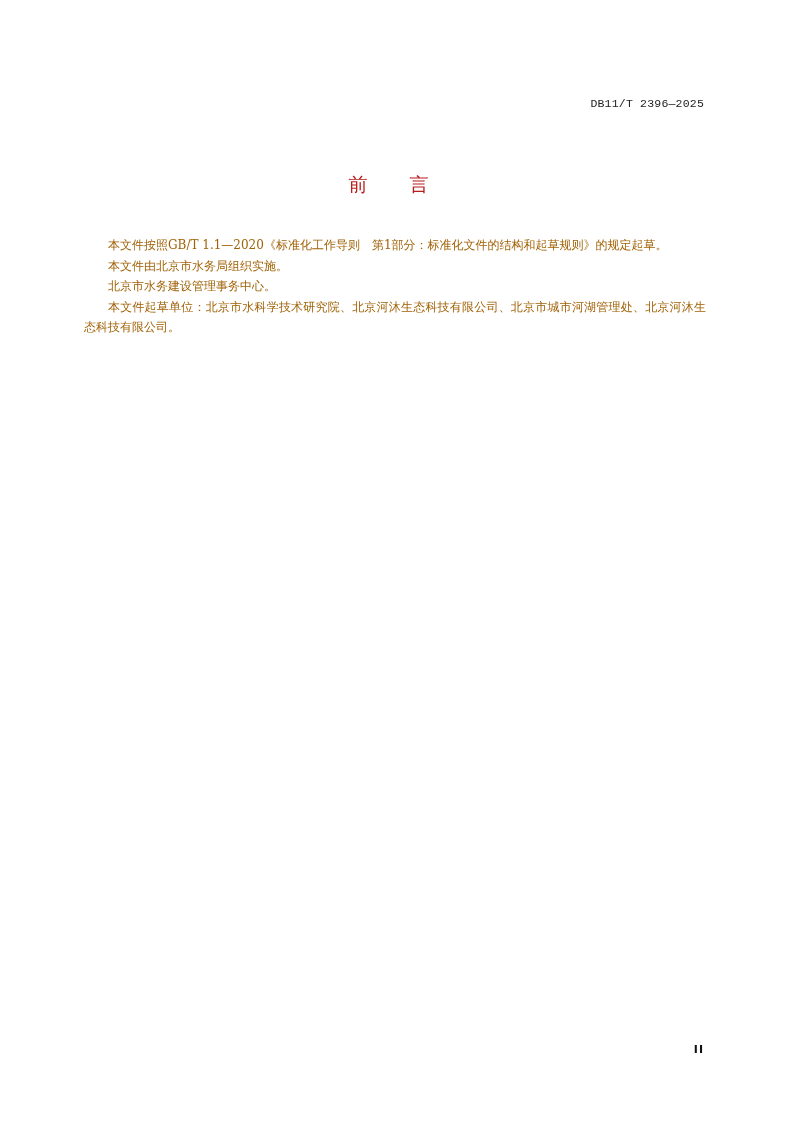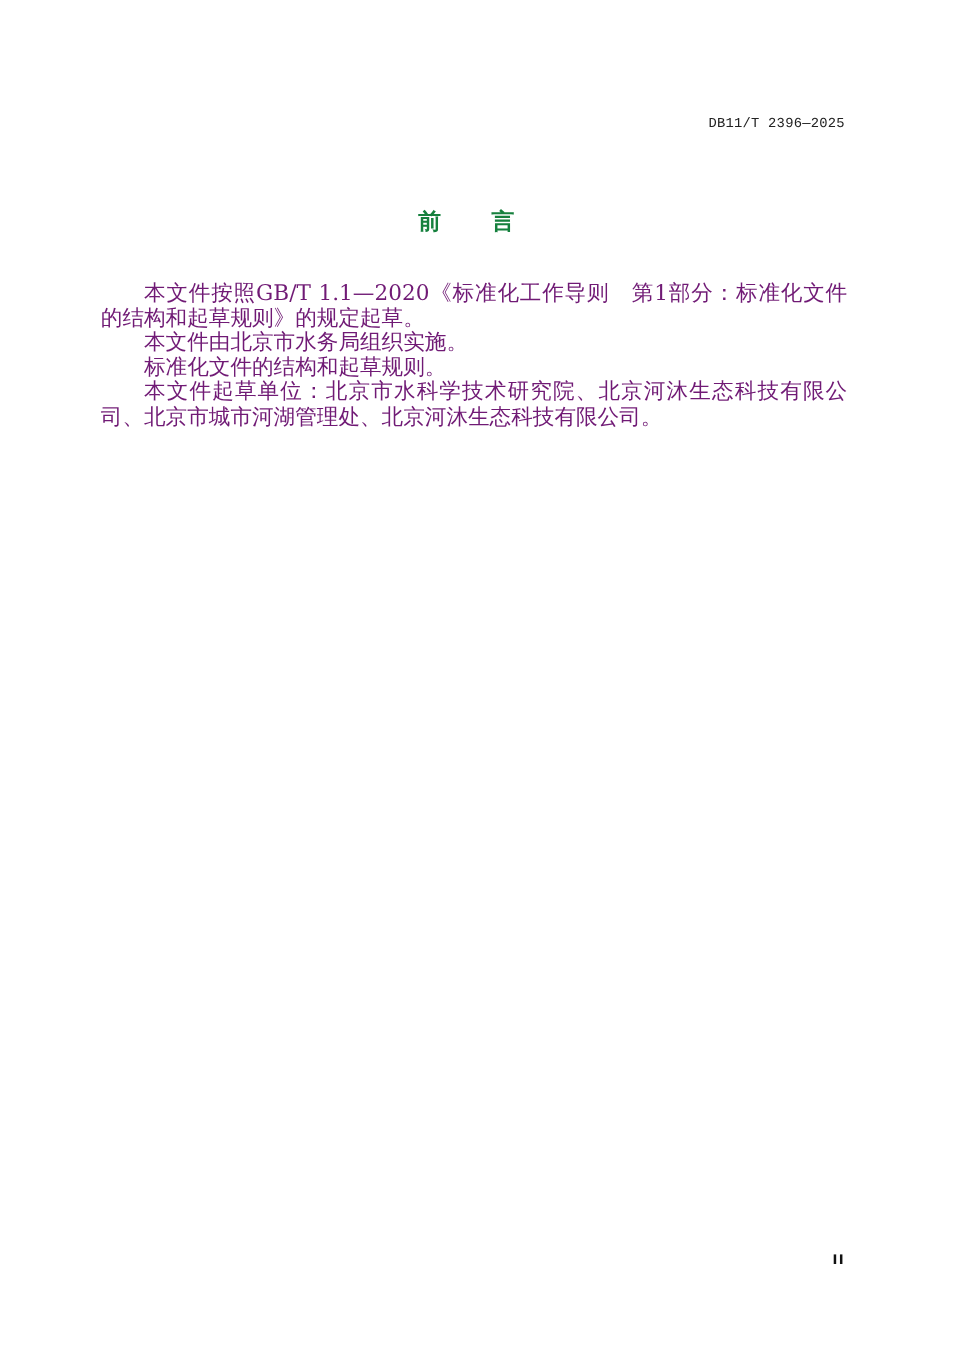"前 言" .title { color: #15803d -> #b91c1c; font-weight: bold -> normal }
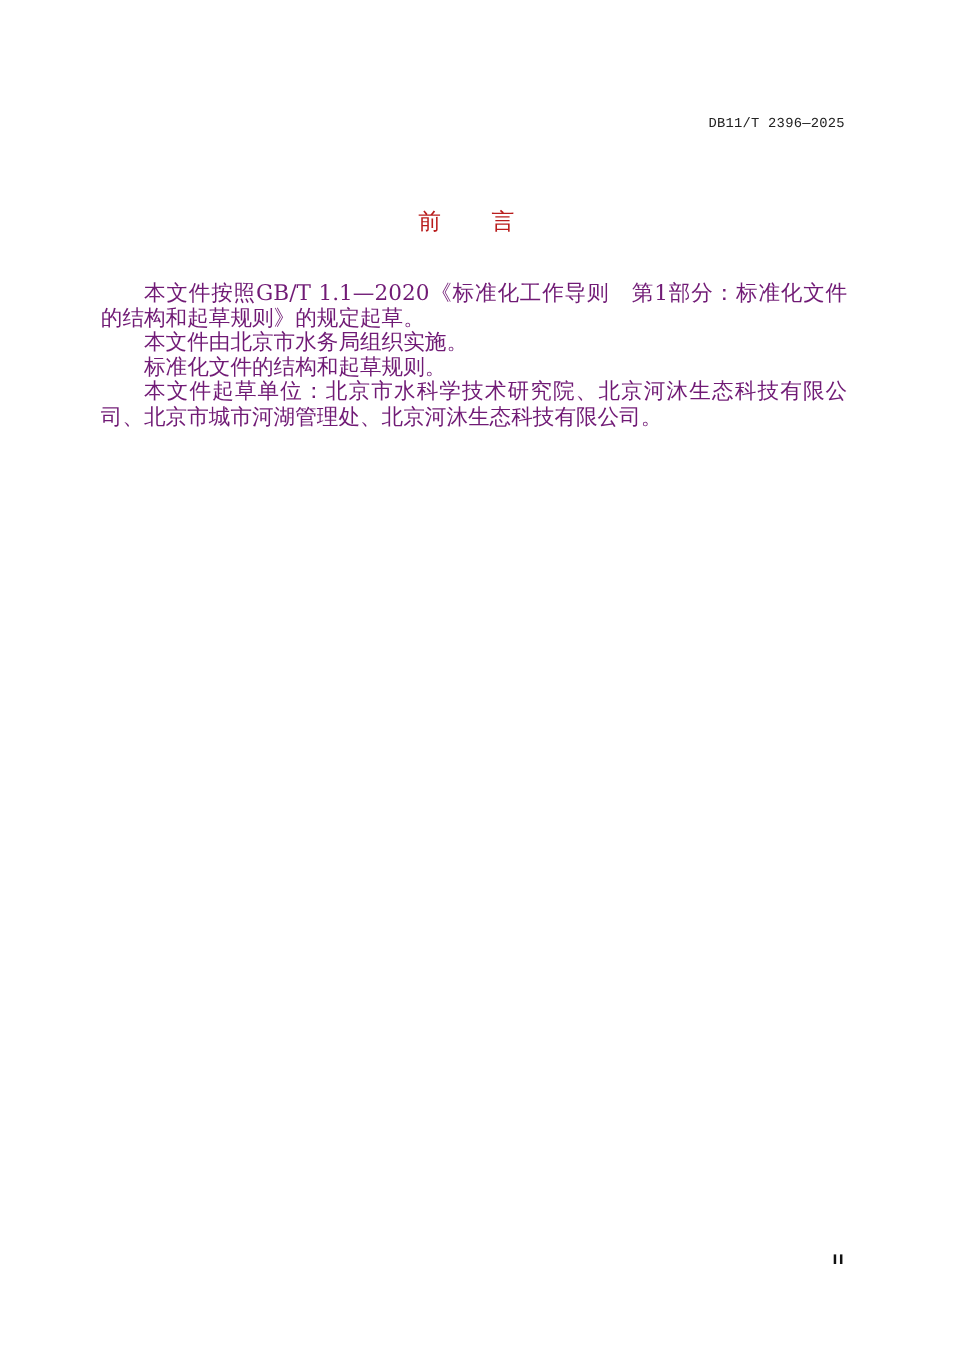"本文件按照GB/T 1.1—2020《标准化工作导则" .body { color: #701a75 -> #a16207; font-size: 18px -> 12px }
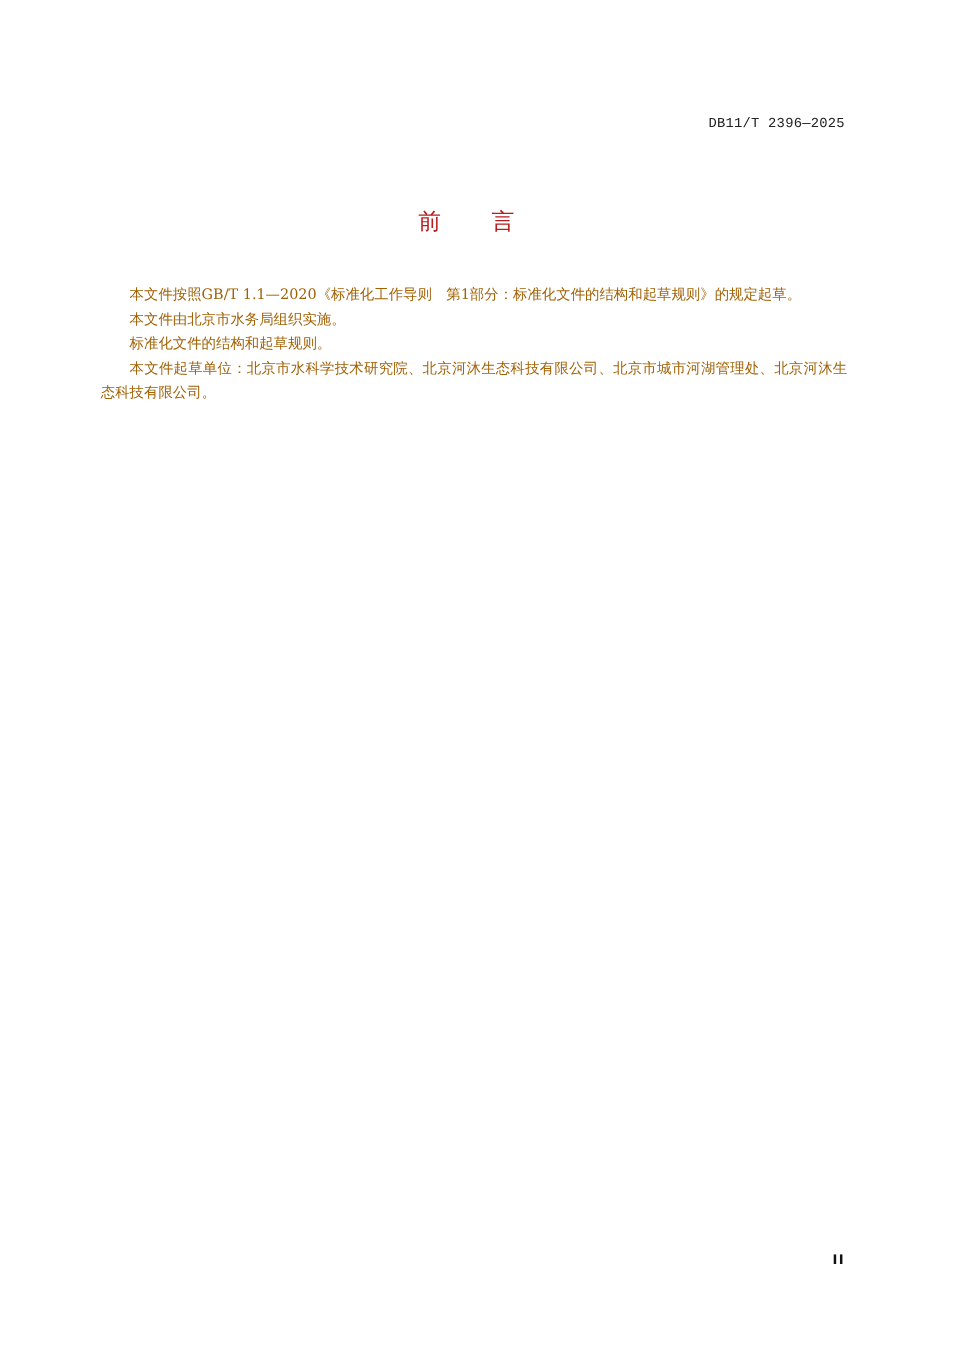"标准化文件的结构和起草规则。" p.para { text: 标准化文件的结构和起草规则 -> 北京市水务建设管理事务中心 }
